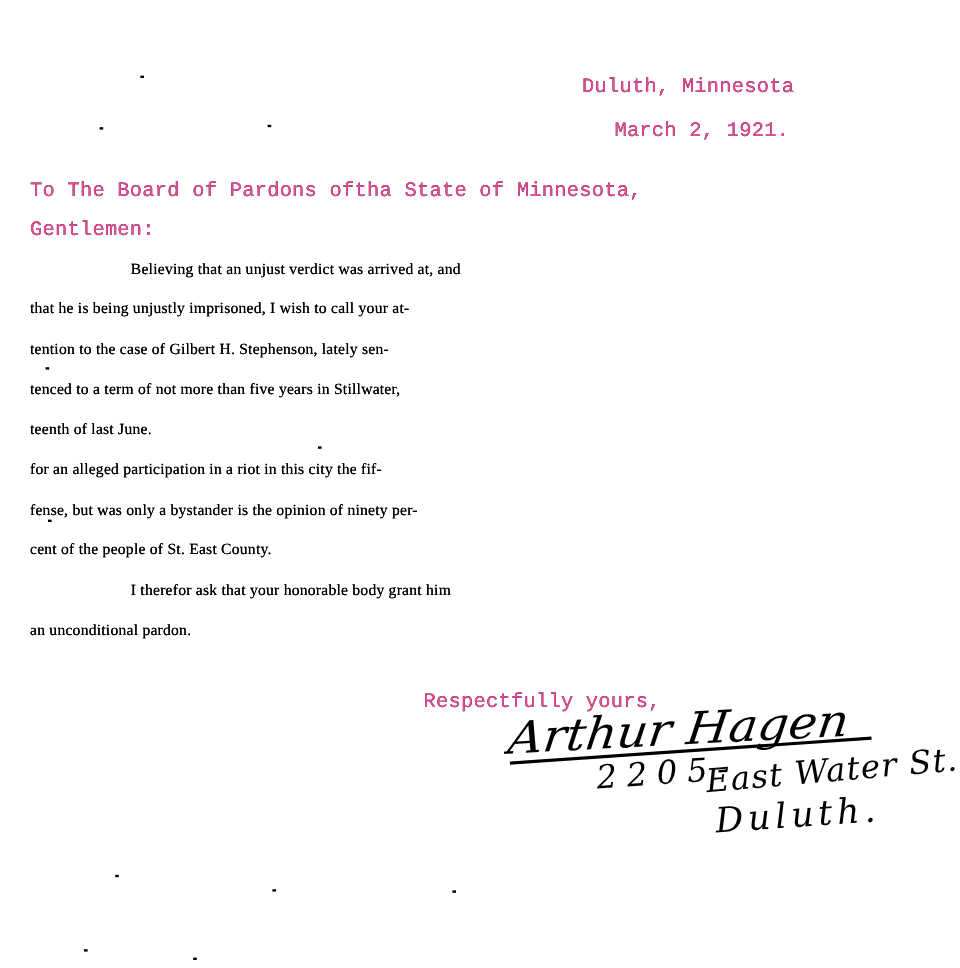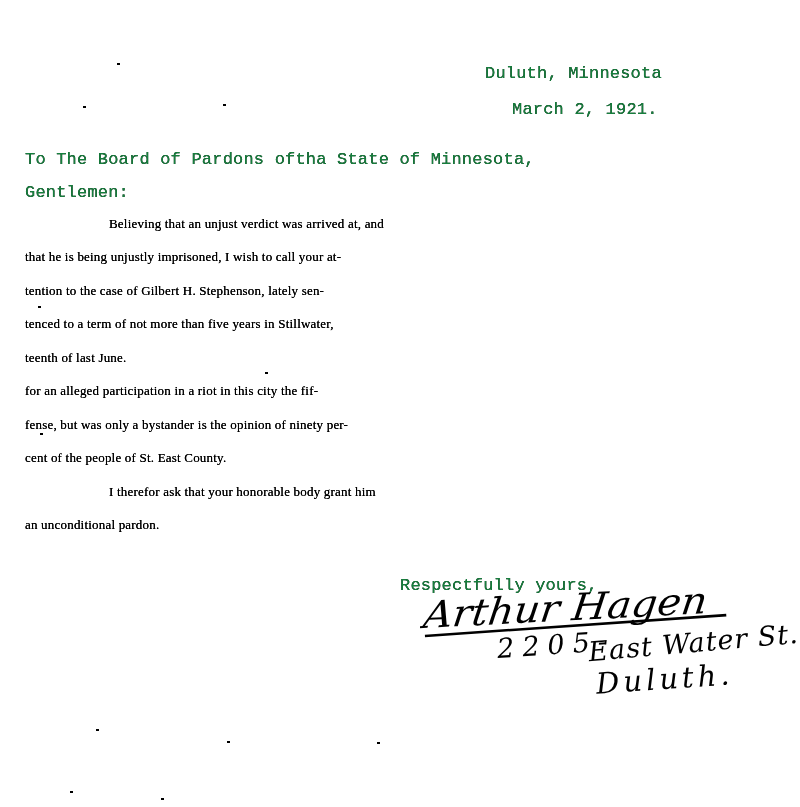"Duluth, Minnesota" .typed { color: #15803d -> #ec4899 }
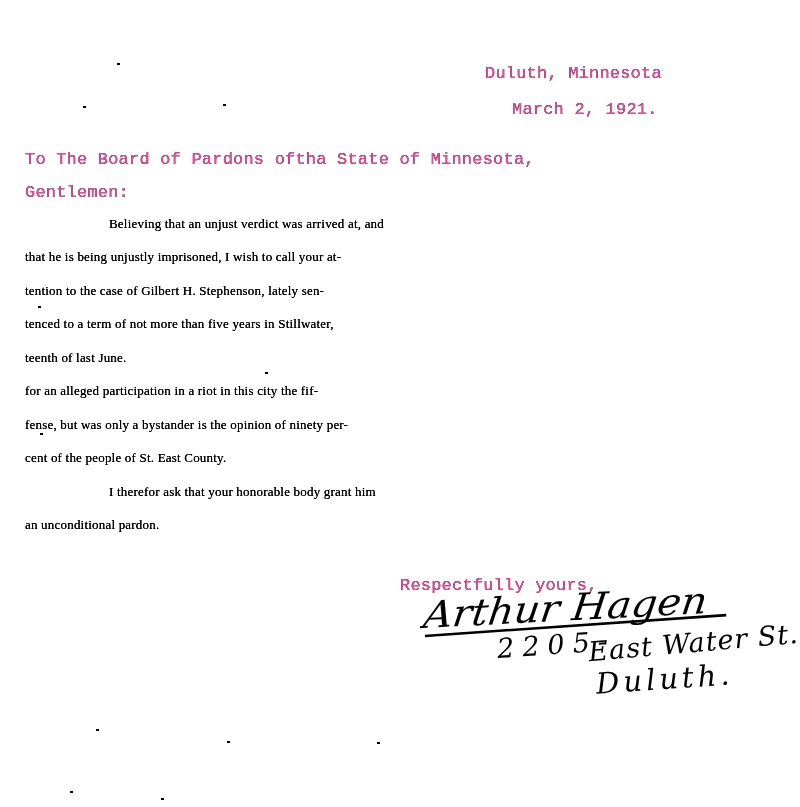"Respectfully yours," div.typed { margin-left: 47px -> none }
